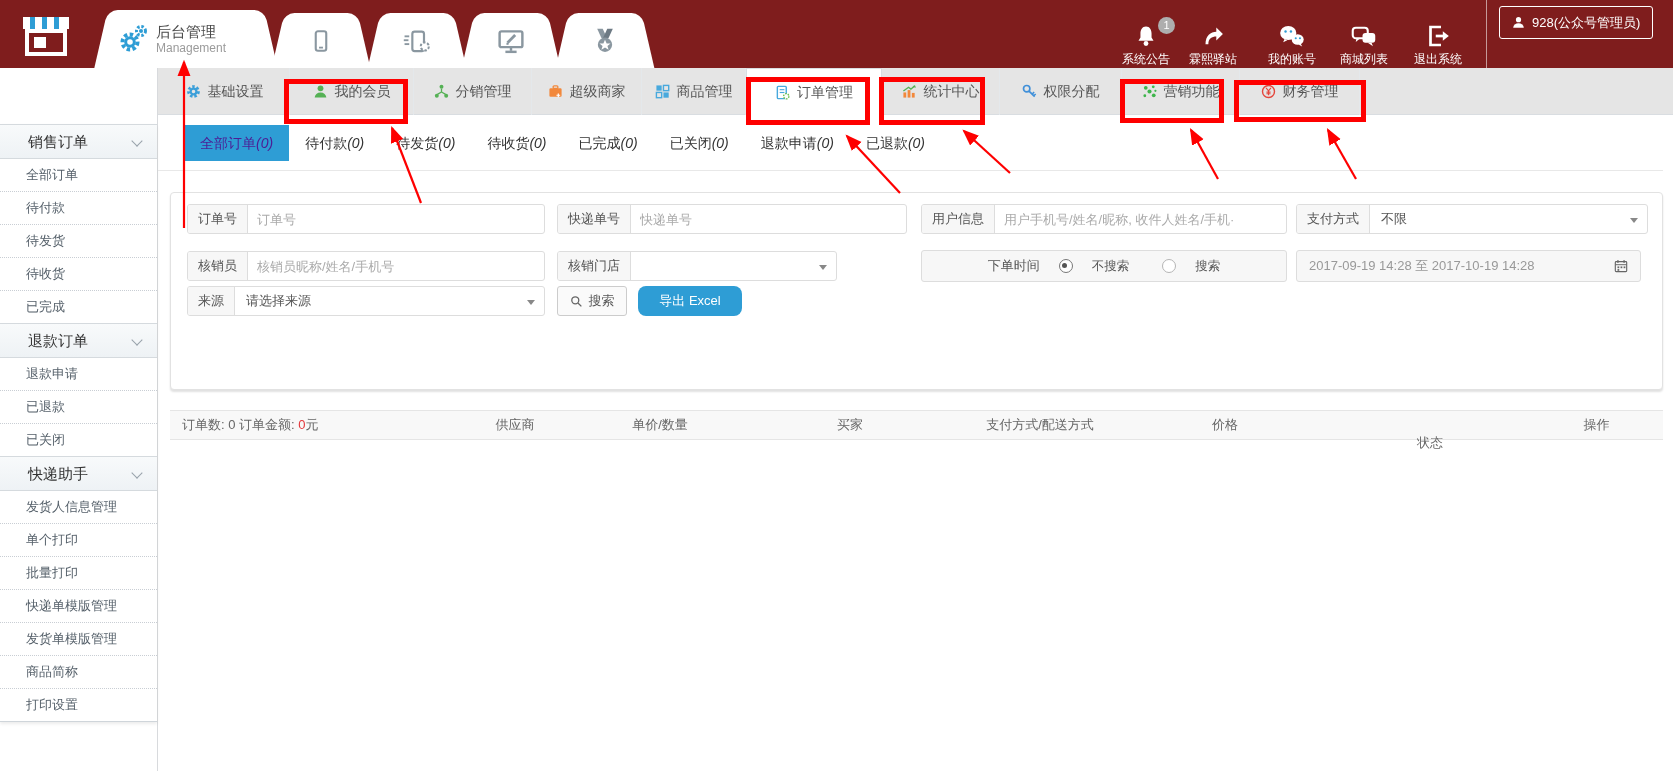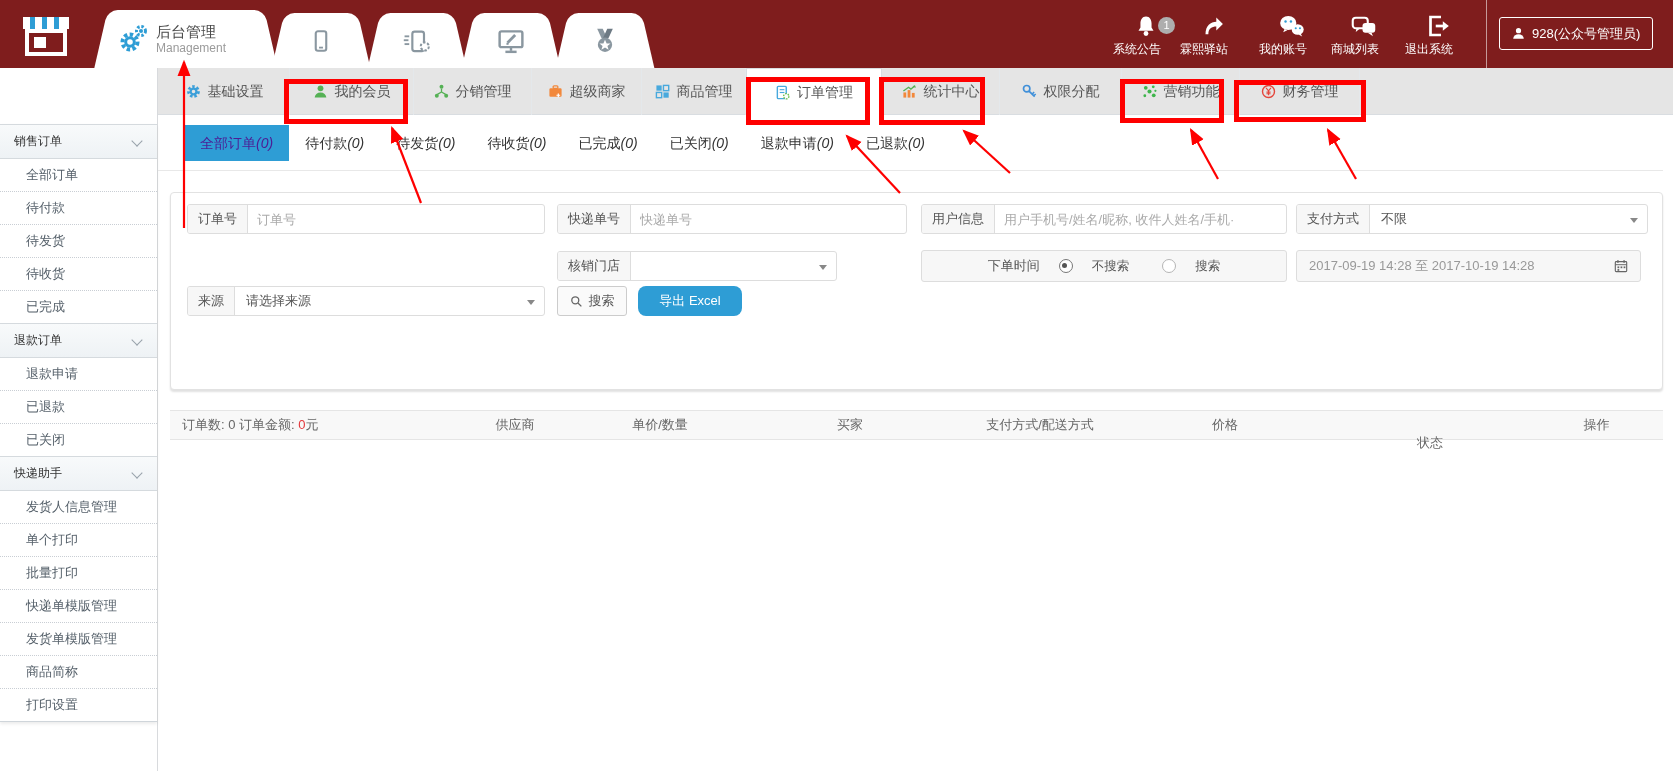"928(公众号管理员)" .user-badge { top: 17px -> 6px }
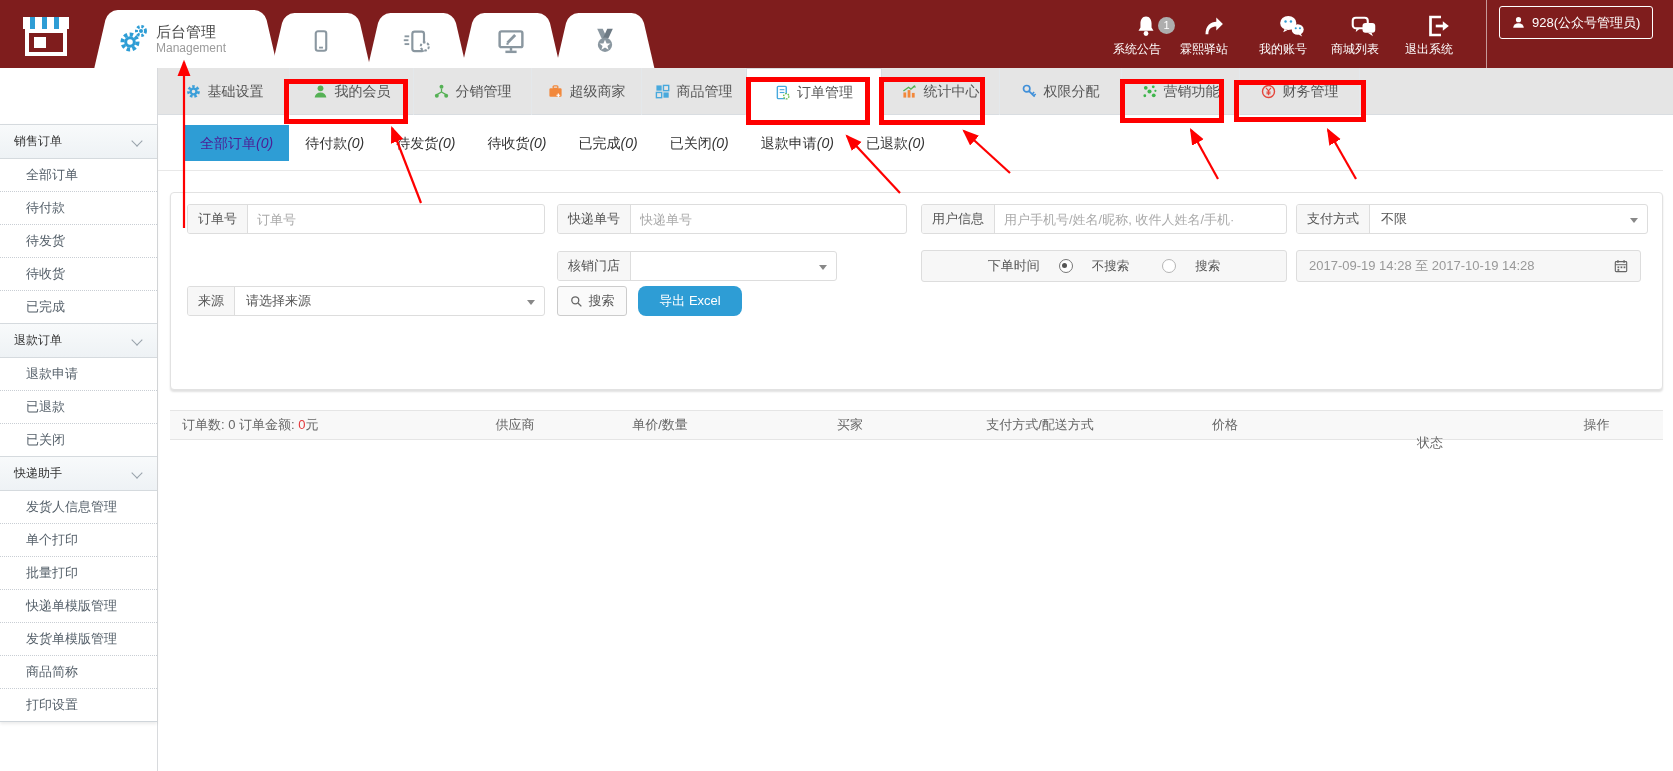"系统公告" .qlink { text-align: left -> center; top: 10px -> 20px }
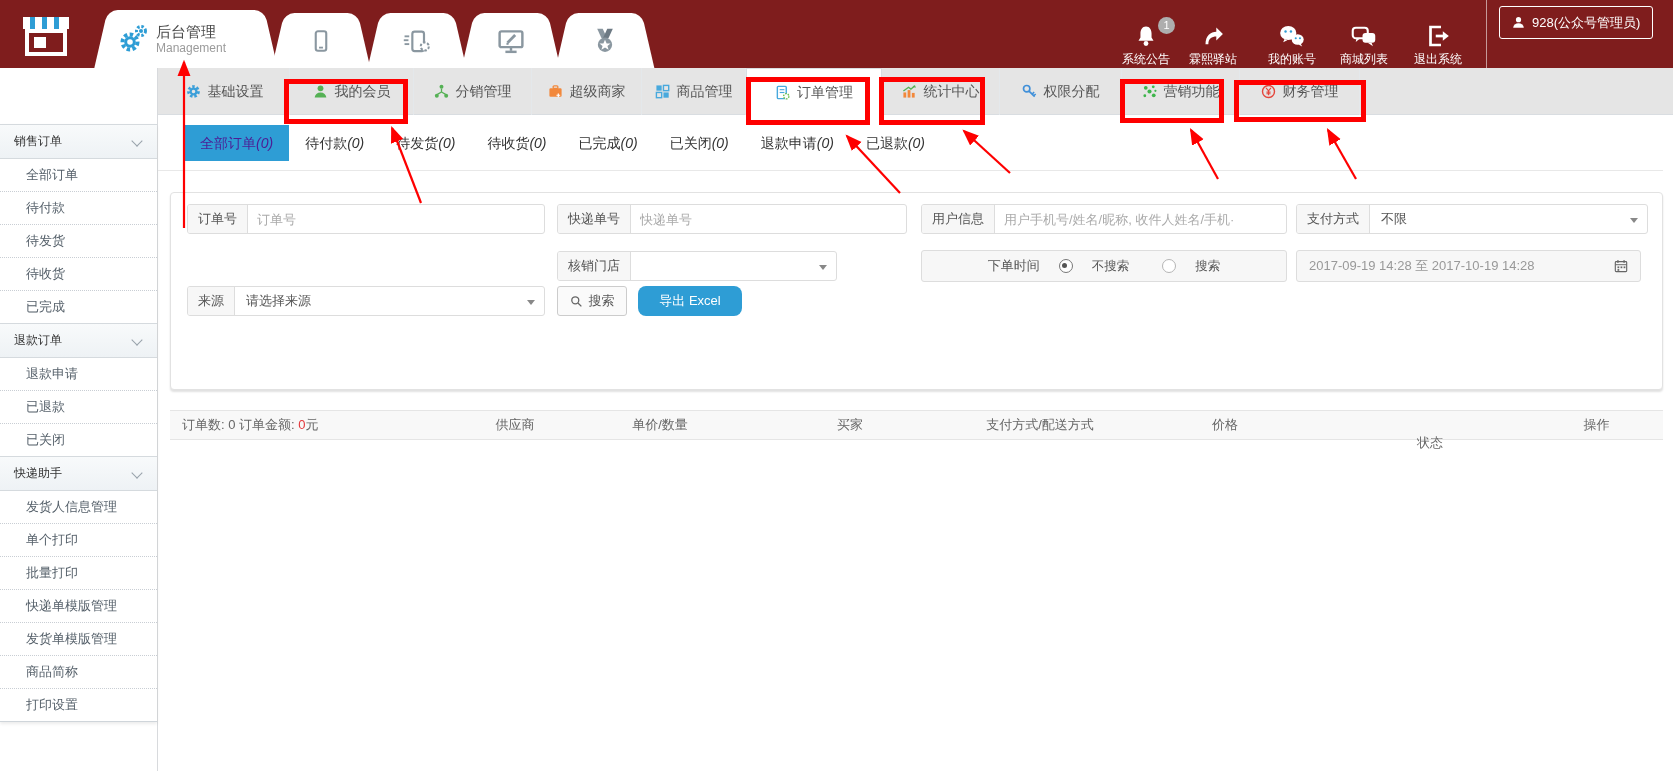"销售订单" .sgroup-hd { font-size: 12px -> 15px; padding-left: 14px -> 28px }
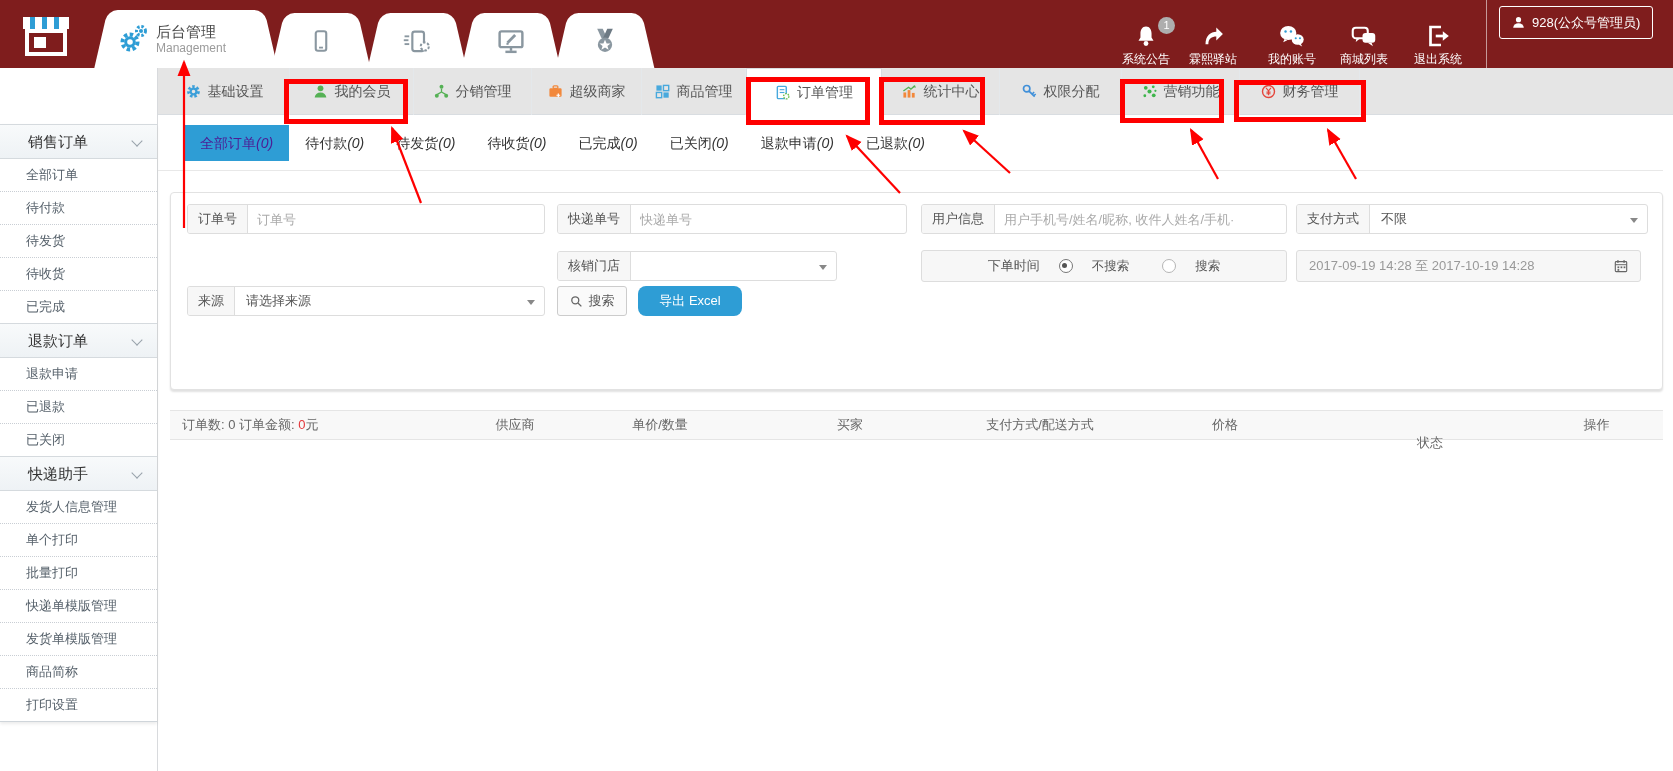"核销员" div.fgroup { html: none -> <div> <span>核销员</span> <input> </div> }
